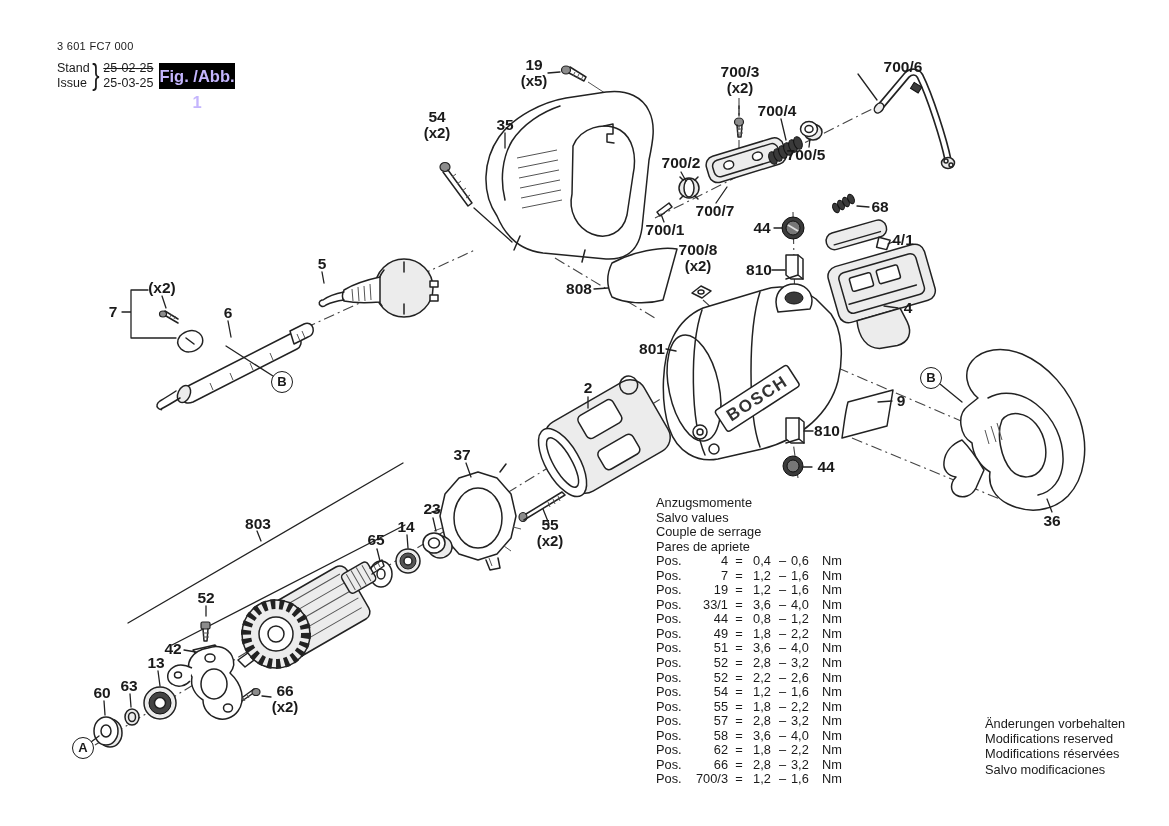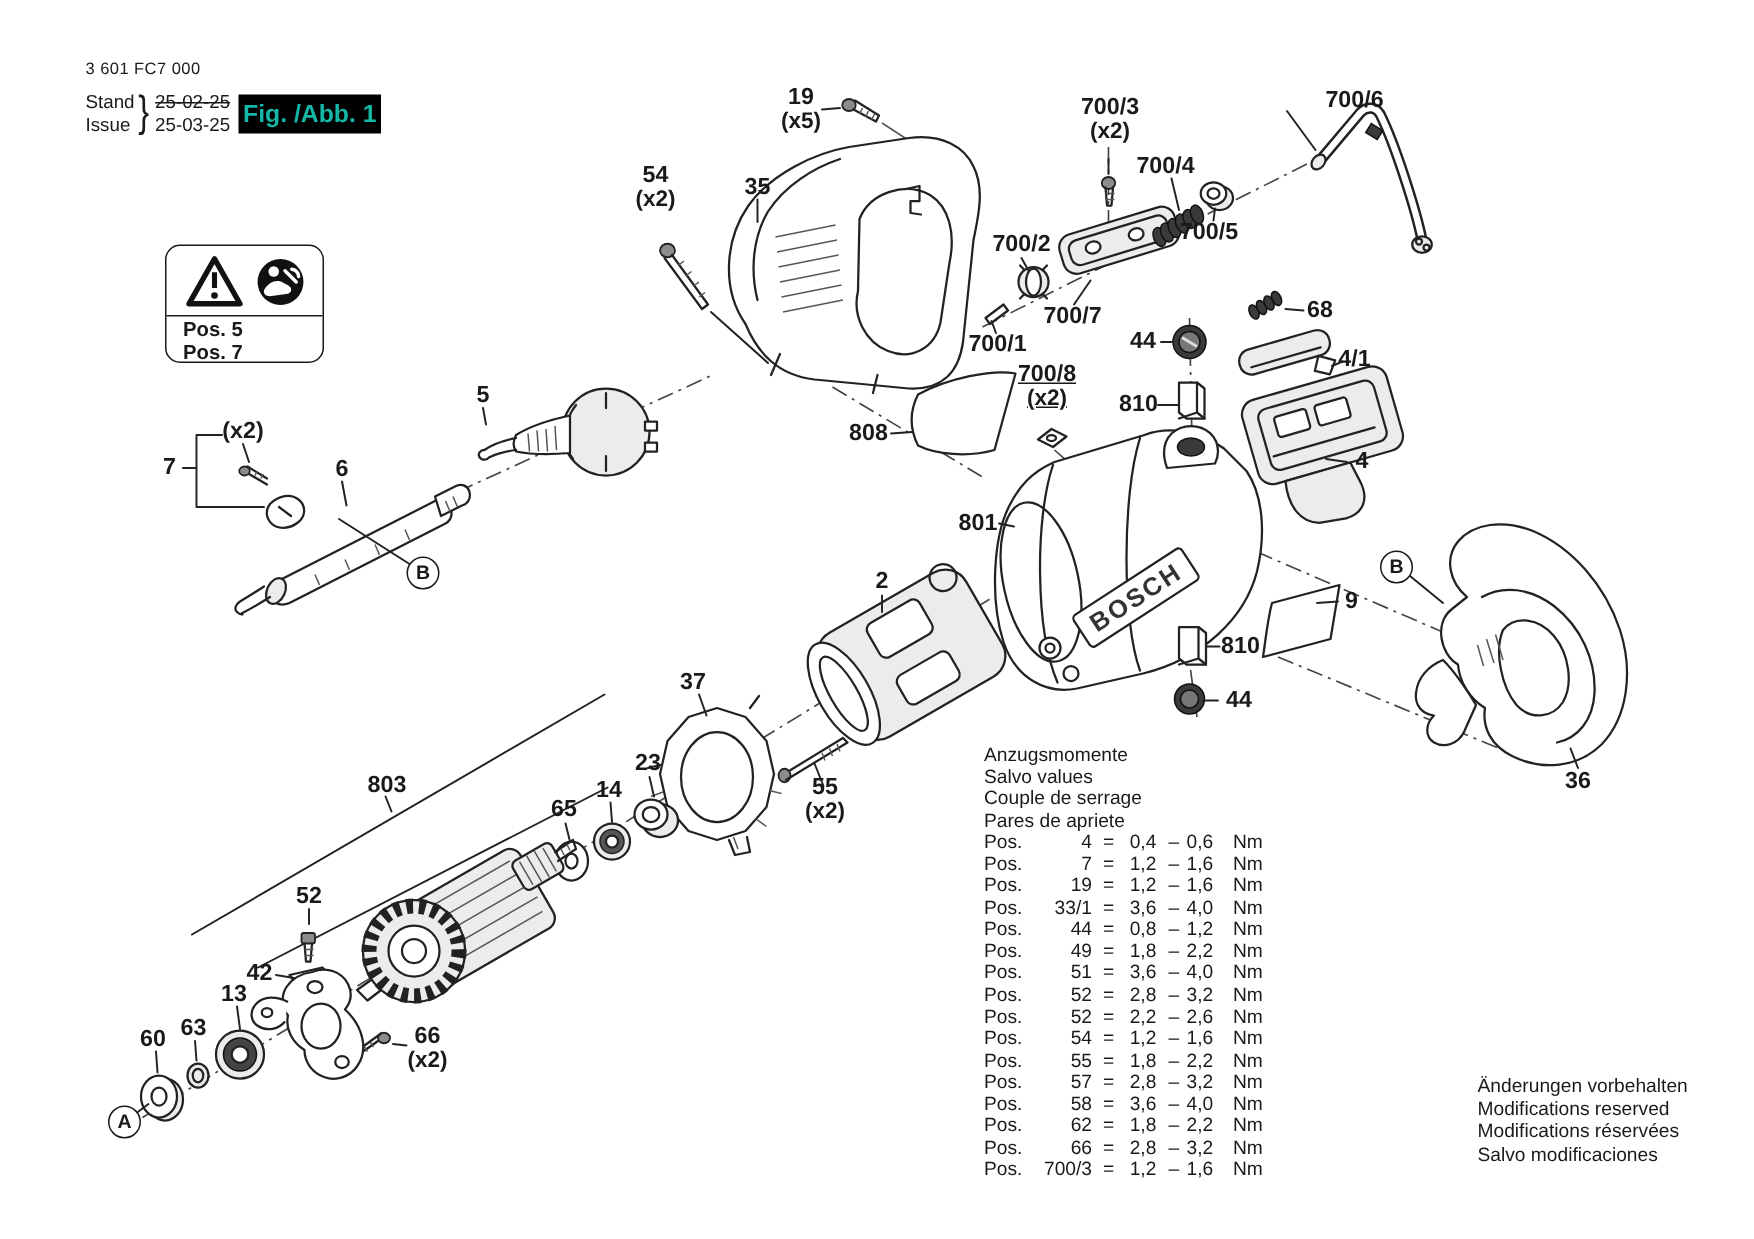"Fig. /Abb. 1" .fig-box { color: #14b8a6 -> #c4b5fd; width: 95px -> 76px }
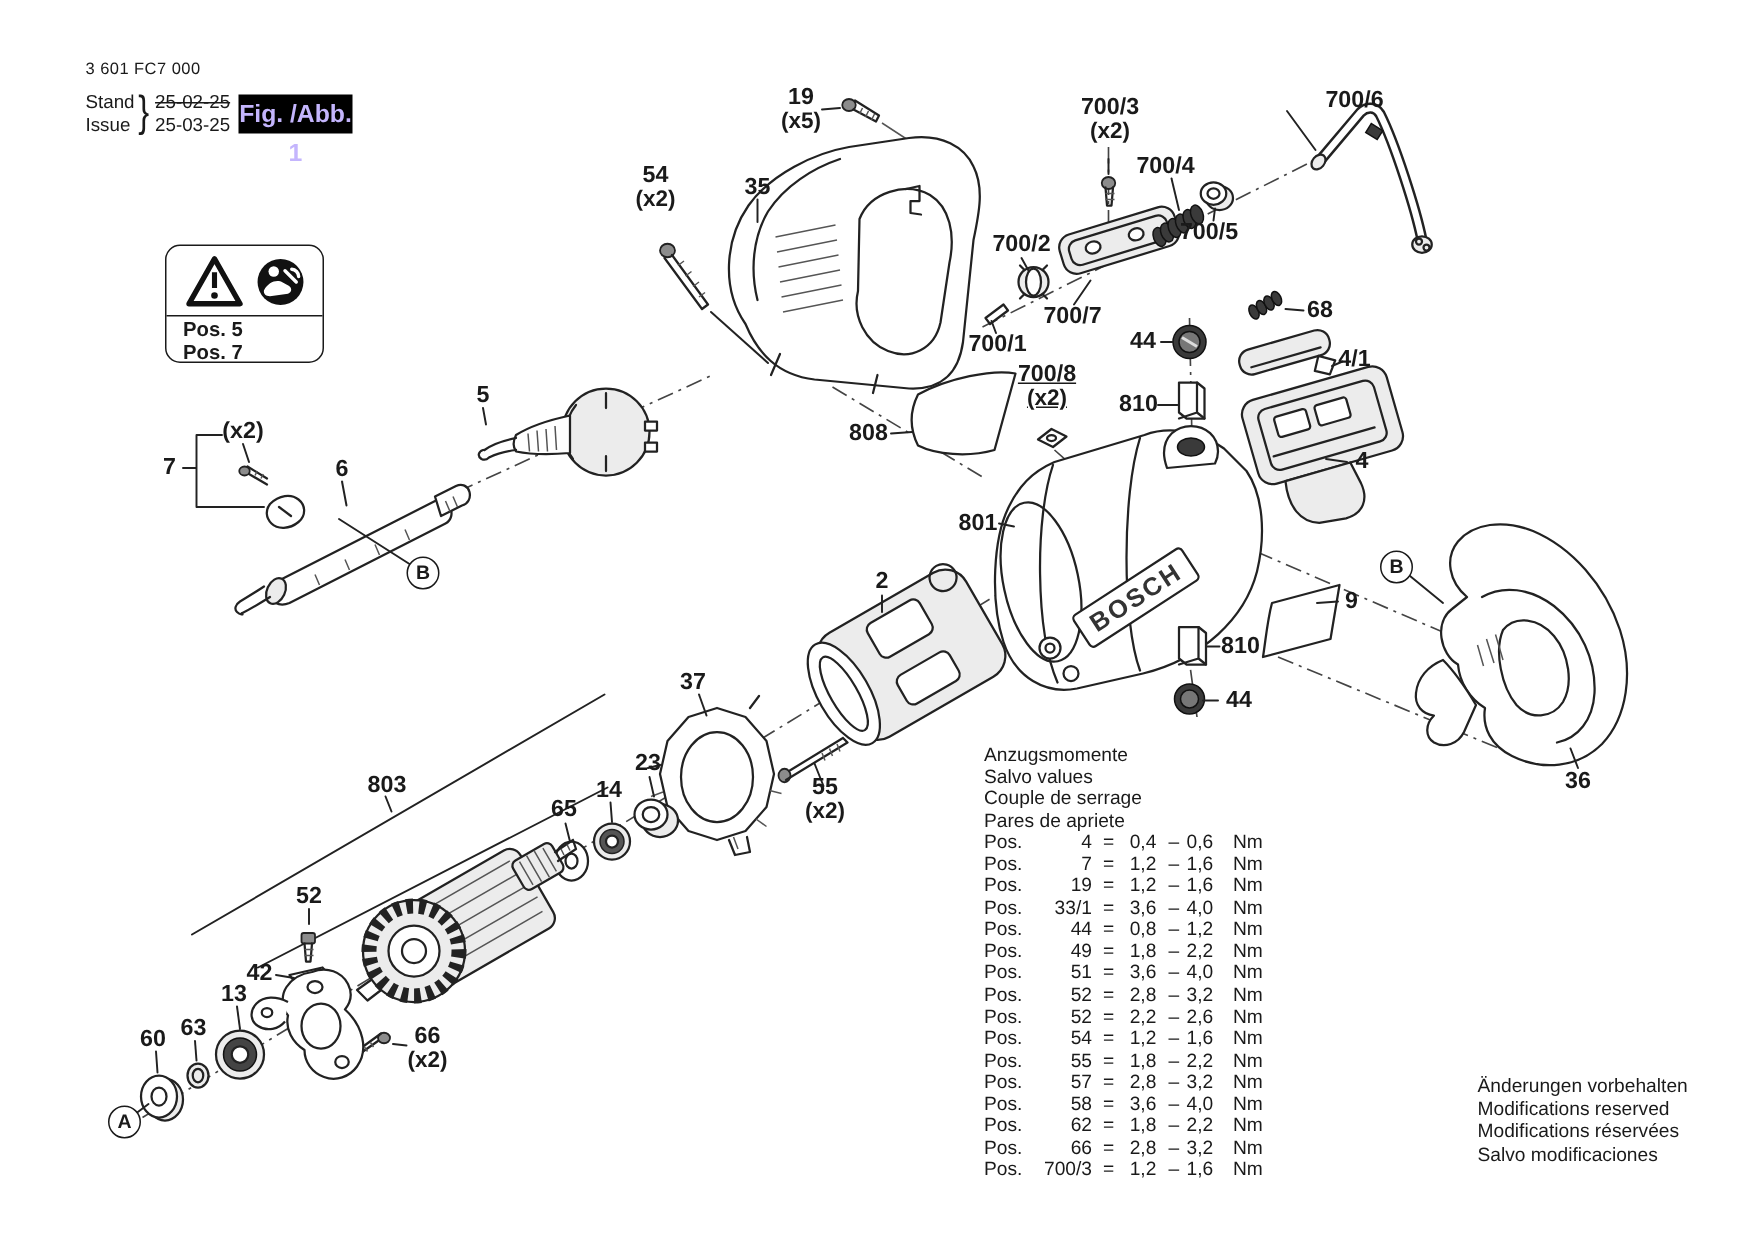"Pos. 5" div.notice { html: <div> <div> <svg> <path></path> <rect></rect> <circle></circle> </svg> <svg> <circle></circle> <circle></circle> <path></path> <path></path> </svg> </div> <div> <div>Pos. 5</div> <div>Pos. 7</div> </div> </div> -> none }
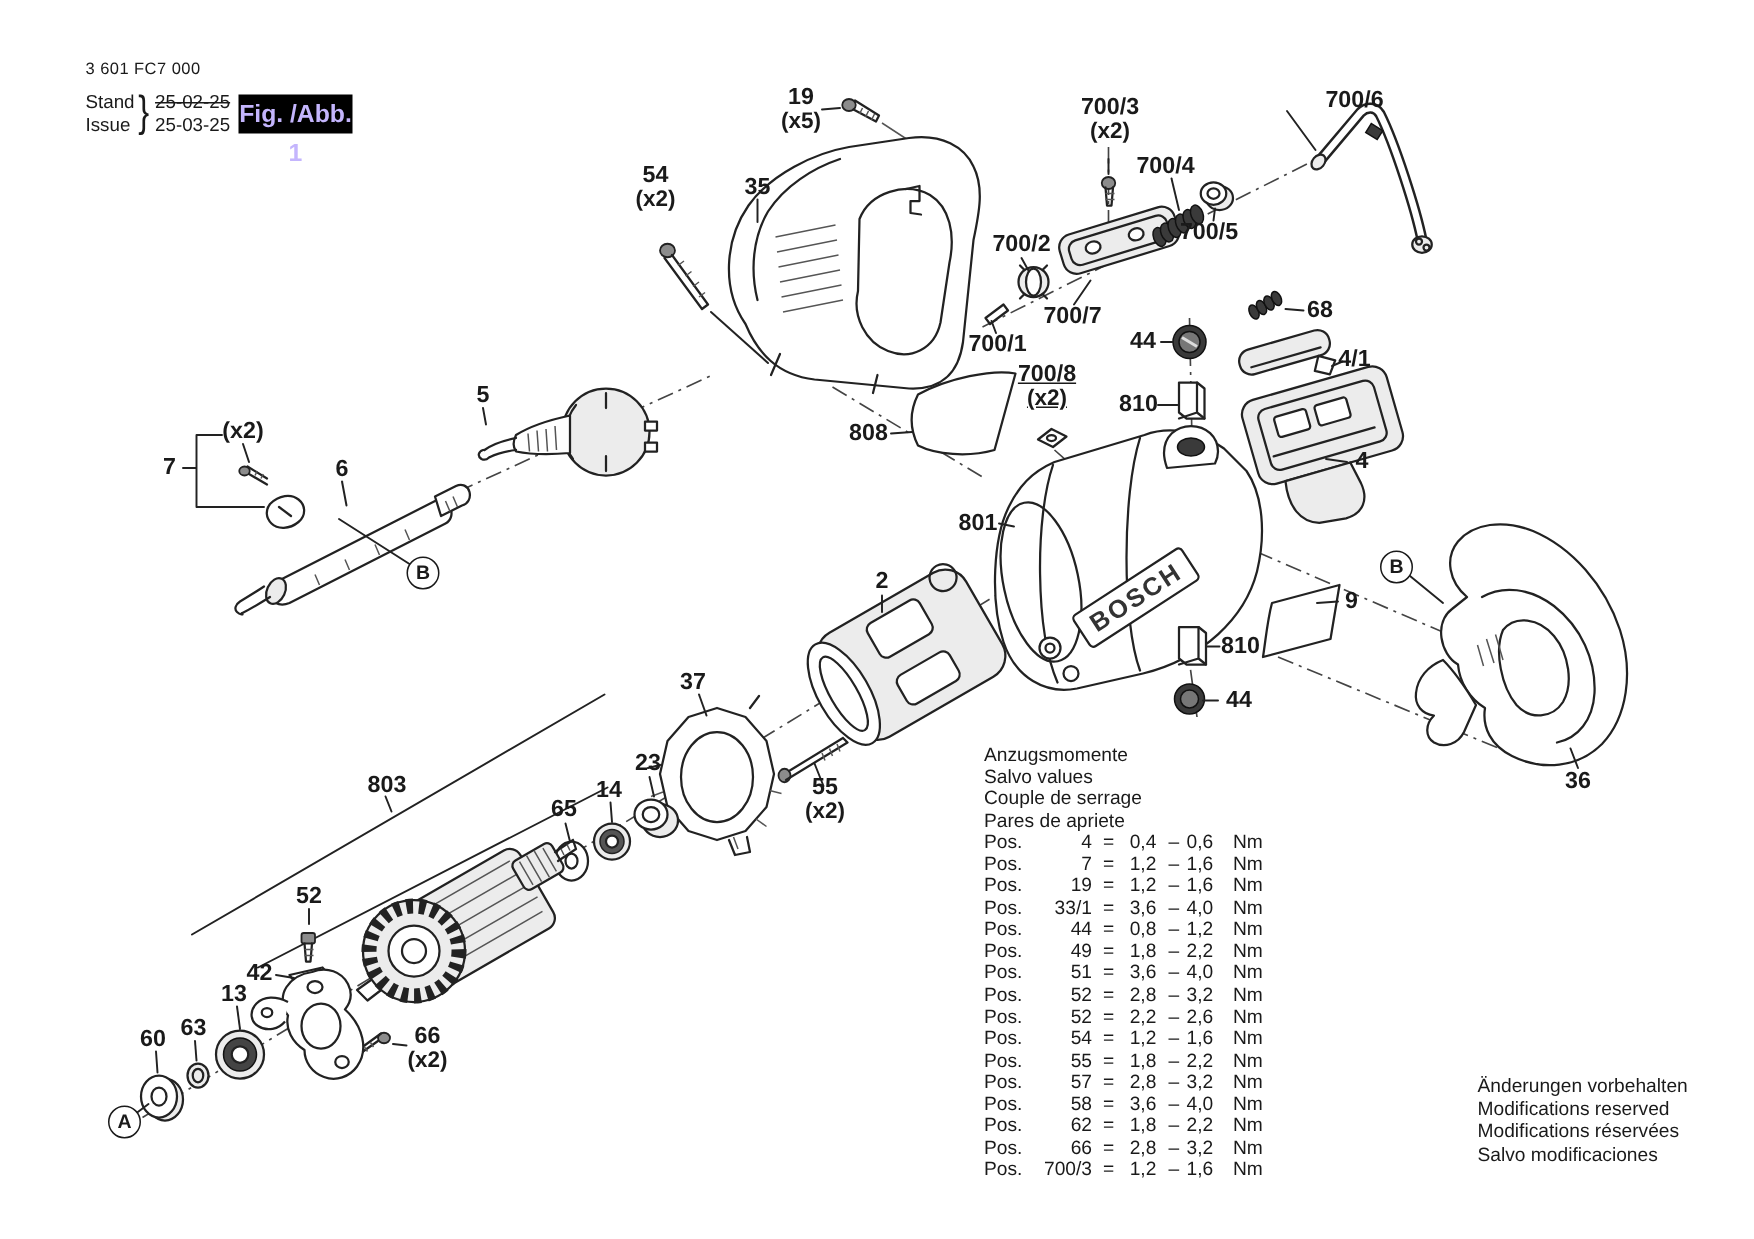"700/8" div.plabel { text-decoration: underline -> none }
